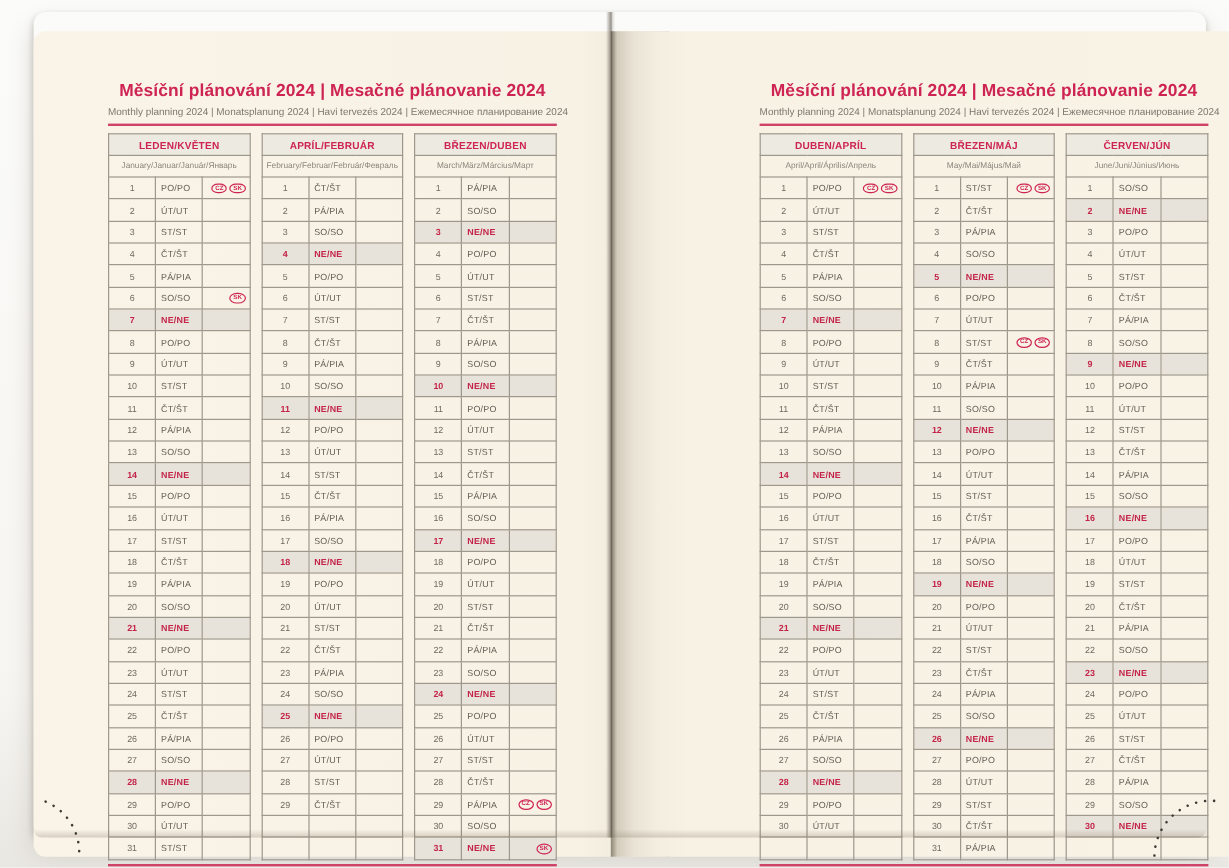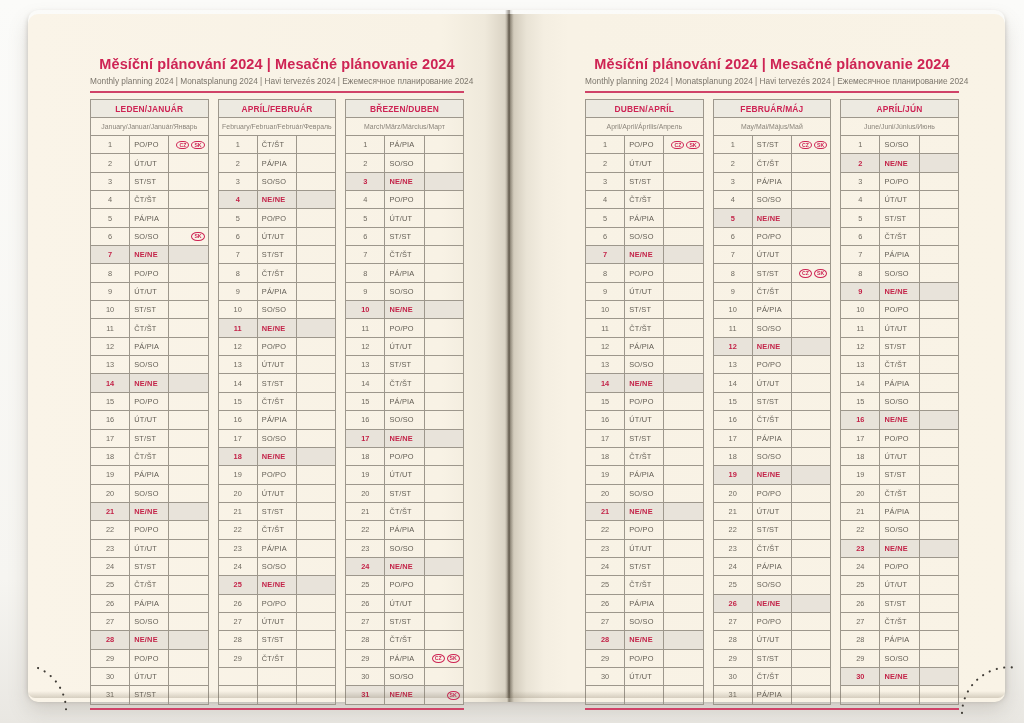"Měsíční plánování 2024 | Mesačné" .page { padding-left: none -> 48px; top: 4px -> 16px }
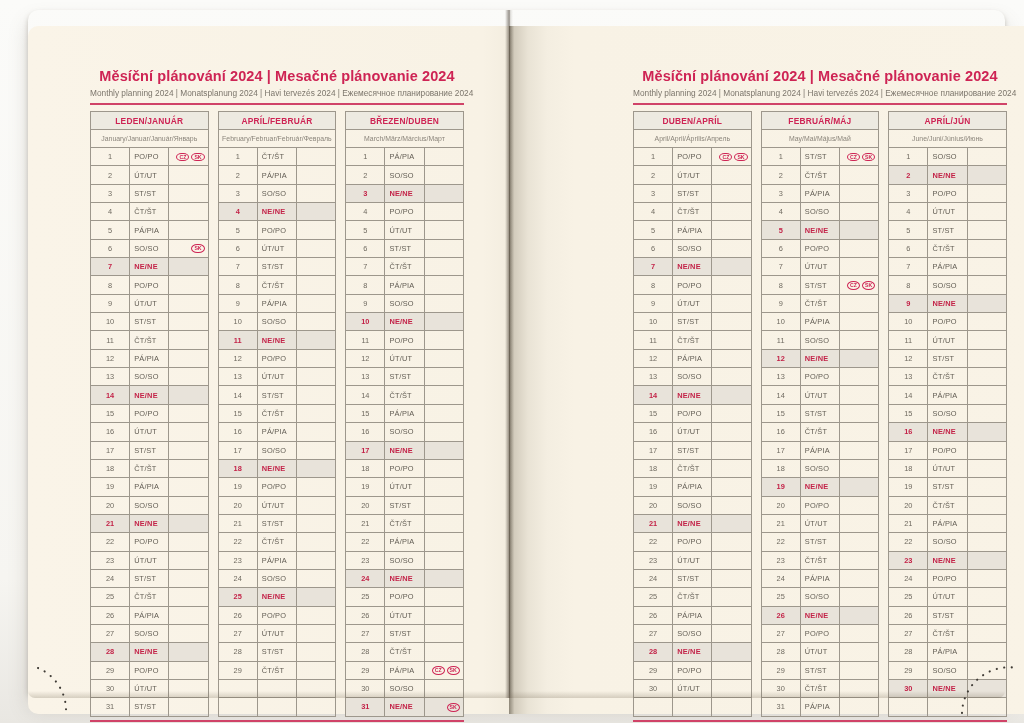"LEDEN/JANUÁR" th { text: LEDEN/JANUÁR -> LEDEN/KVĚTEN }
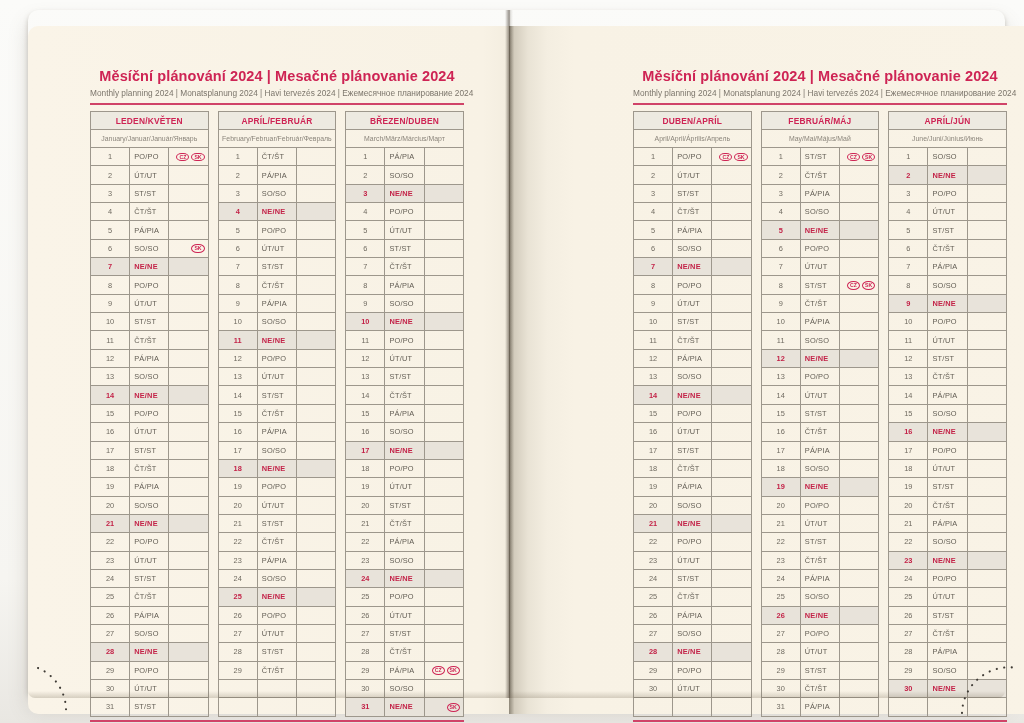"FEBRUÁR/MÁJ" th { text: FEBRUÁR/MÁJ -> BŘEZEN/MÁJ }
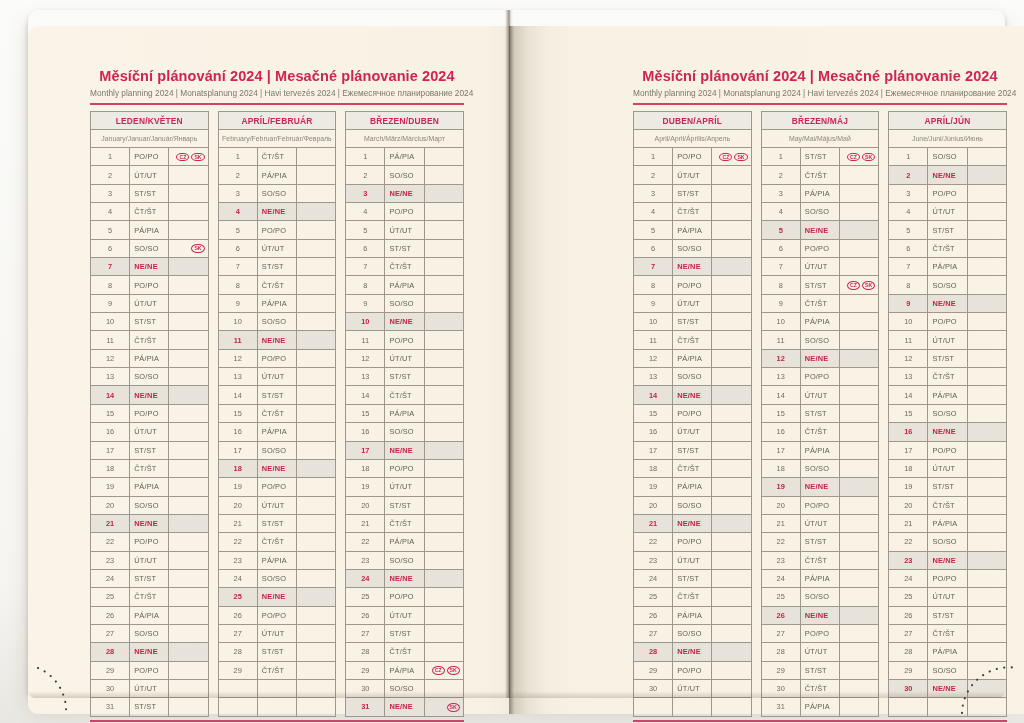"APRÍL/JÚN" th { text: APRÍL/JÚN -> ČERVEN/JÚN }
